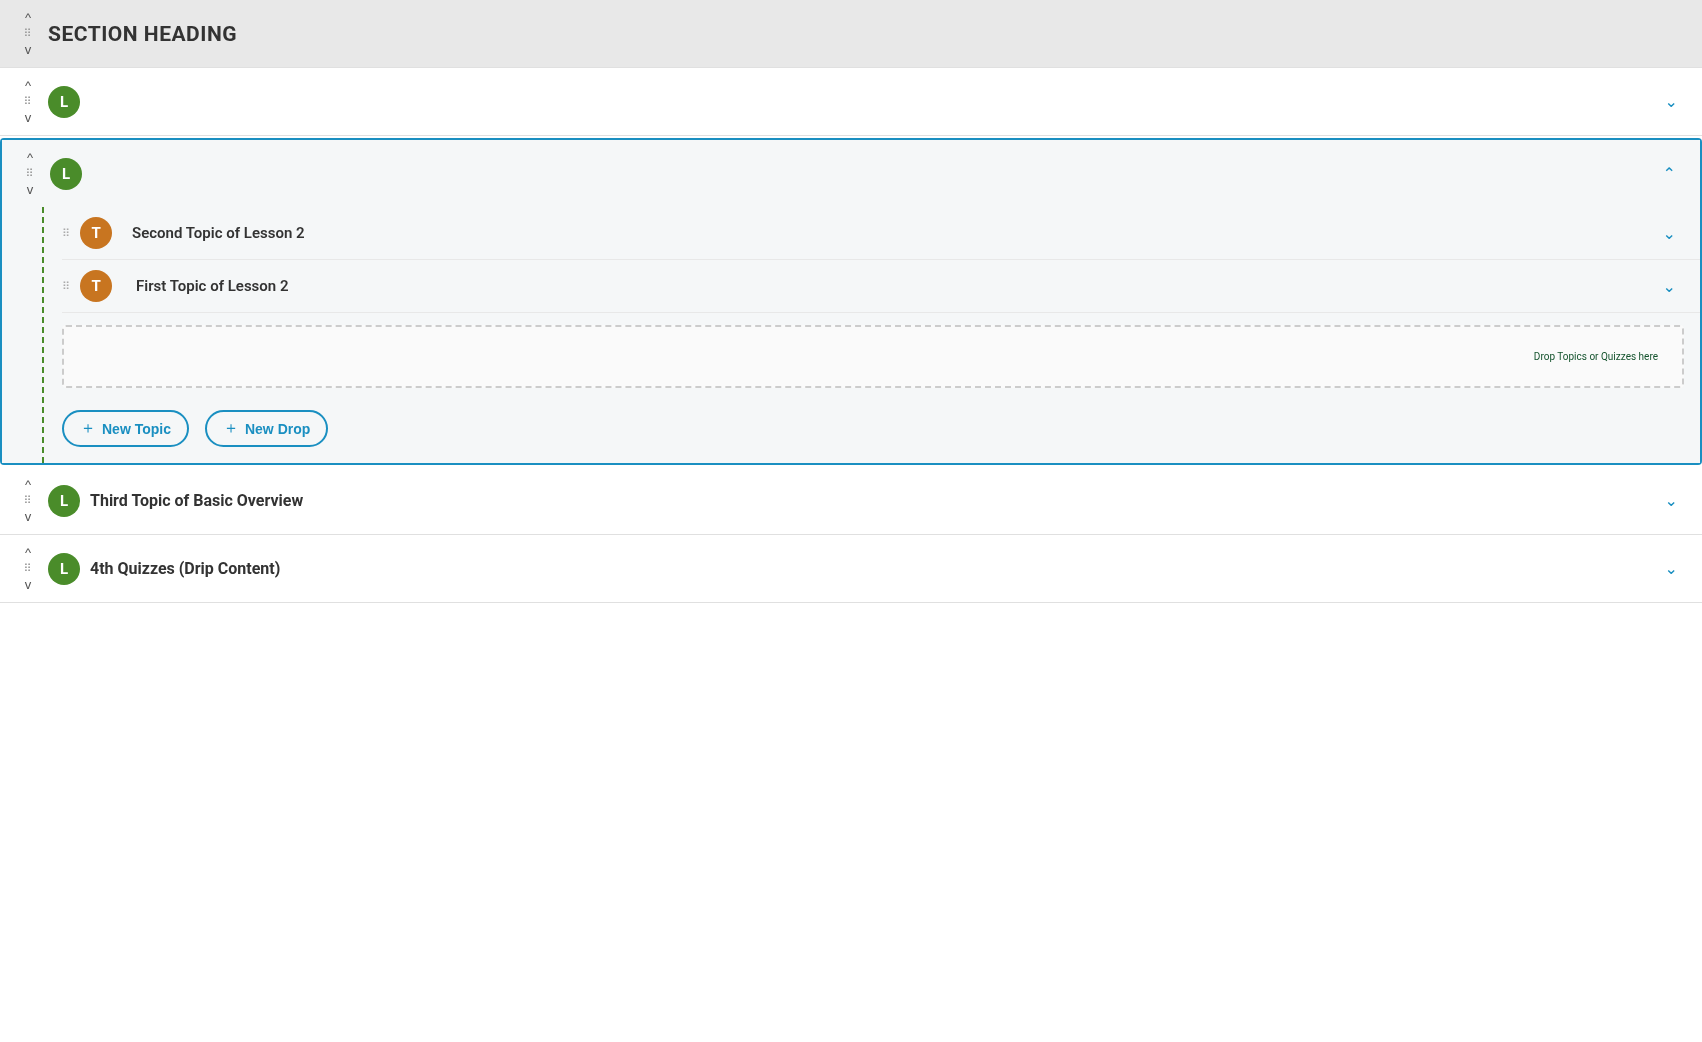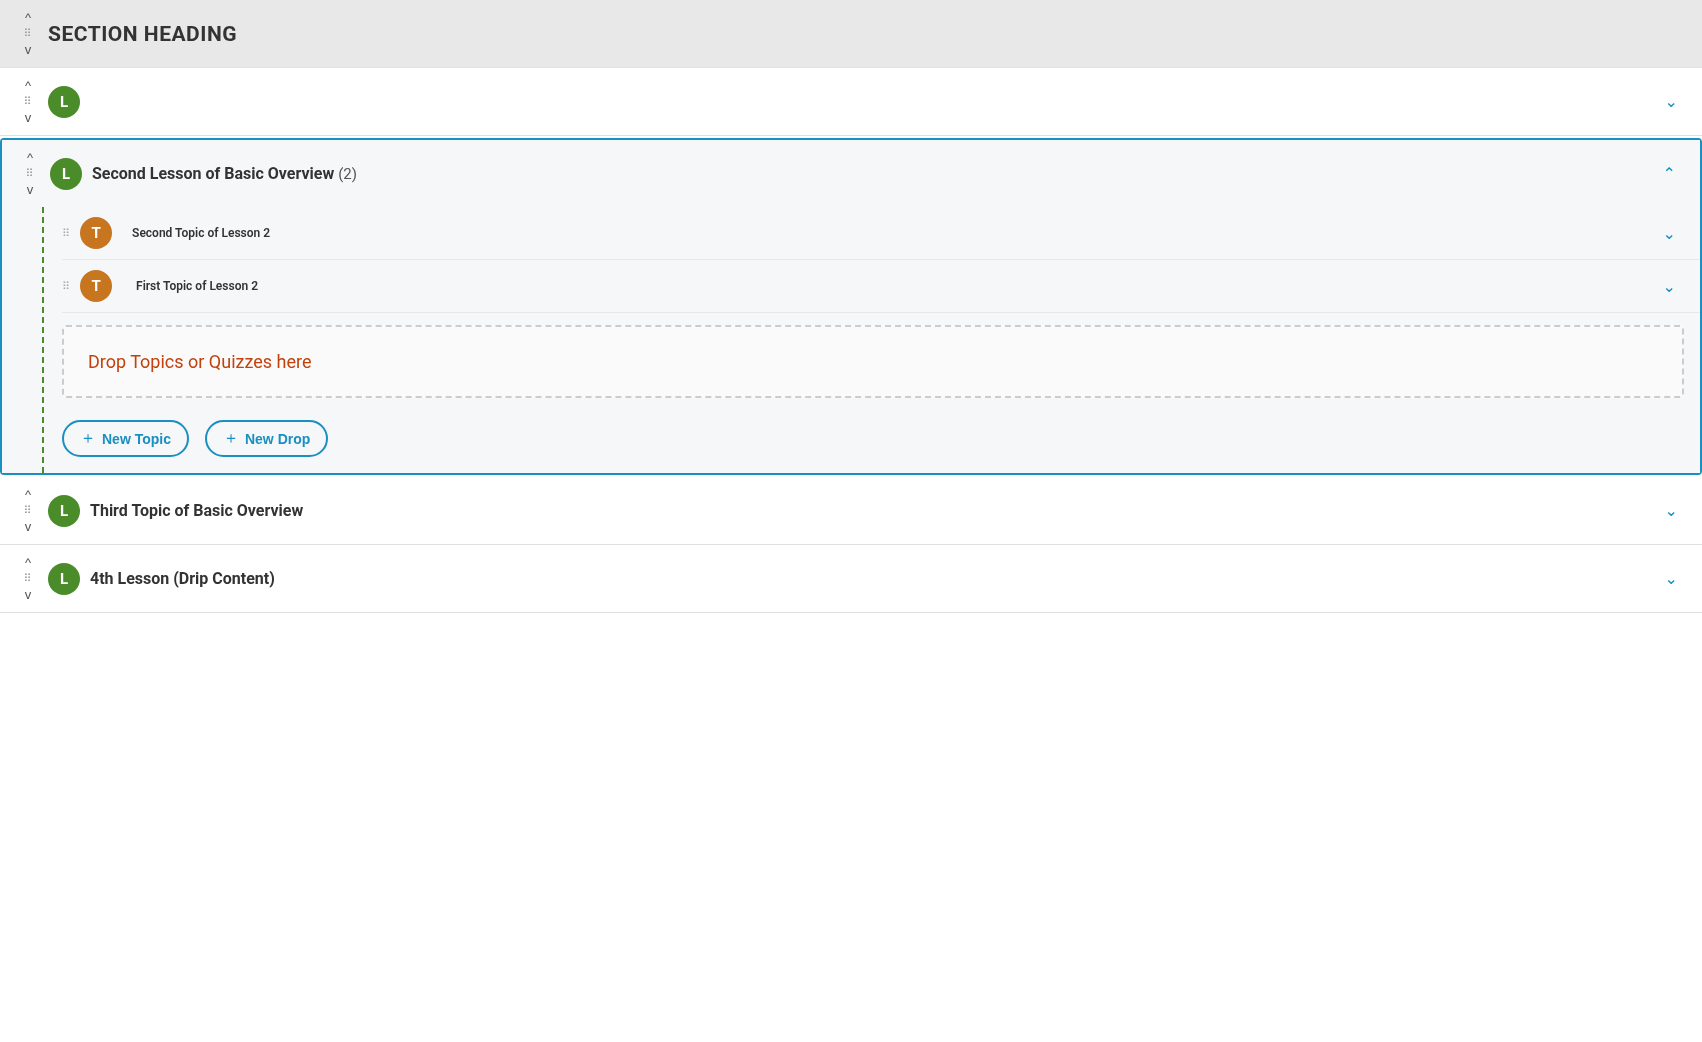"Second Lesson of Basic Overview" span.item-title { html: <span> <span>Second Lesson of Basic Overview</span> <span> (2)</span> </span> -> none }
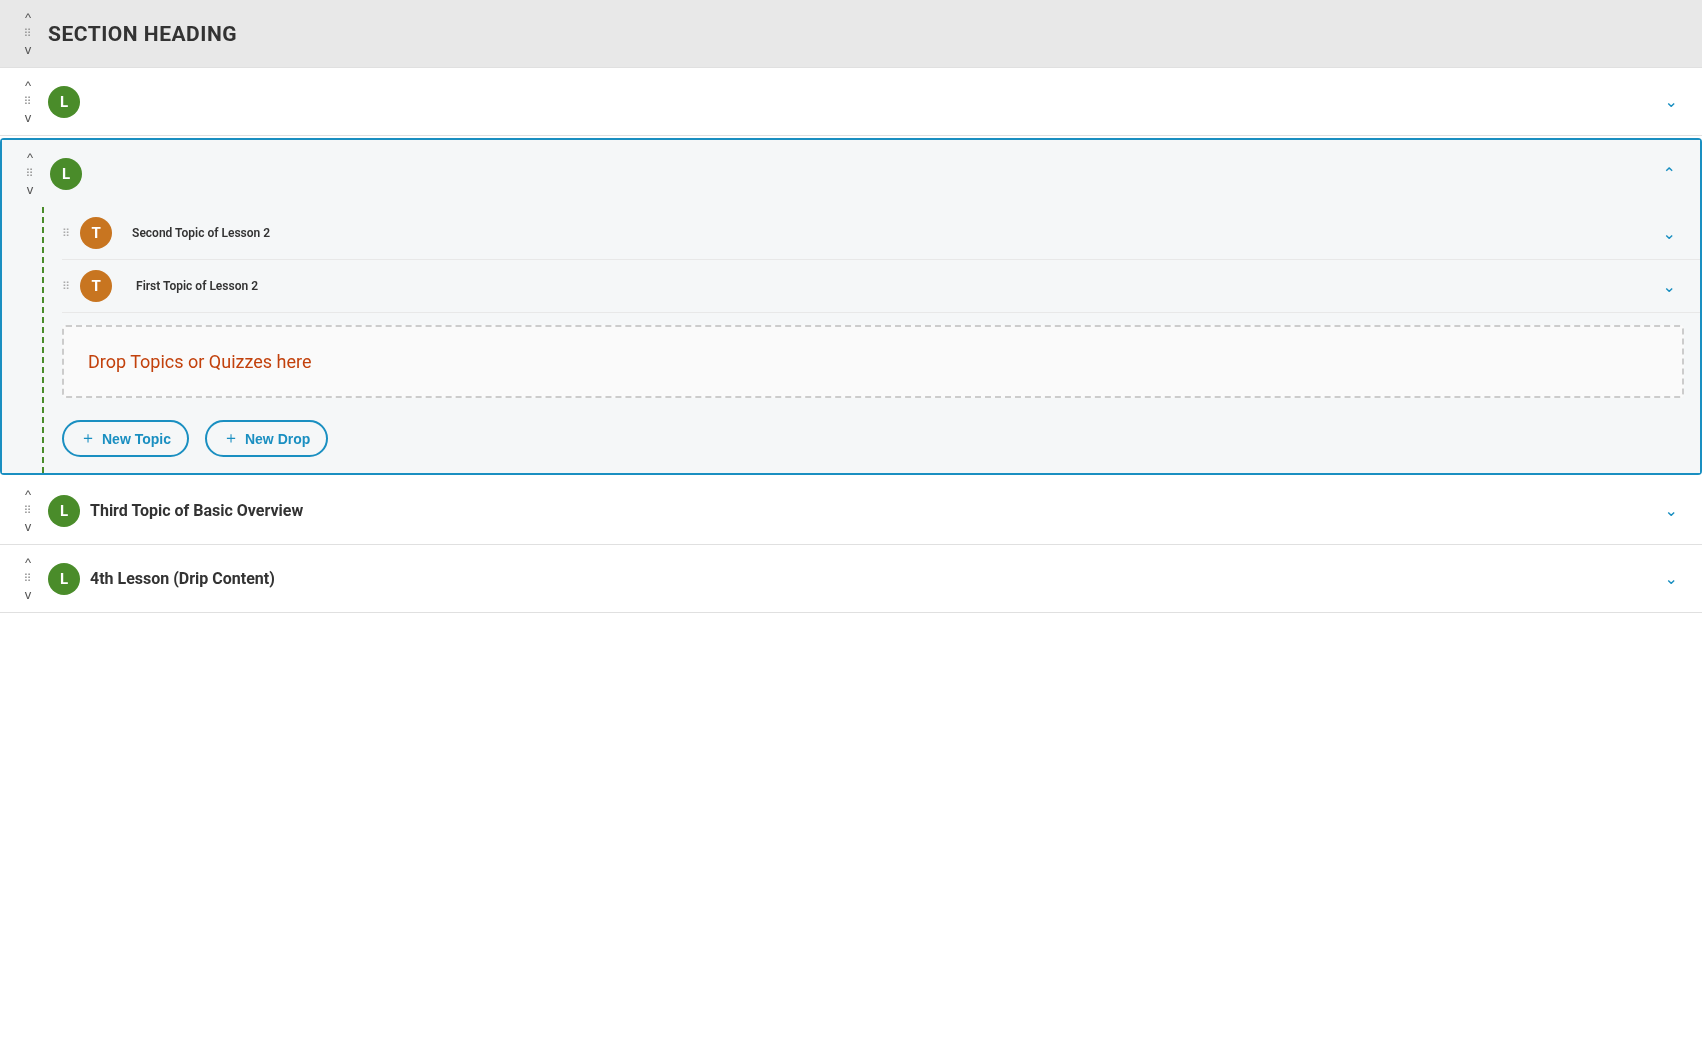"Second Topic of Lesson 2" .child-title { font-size: 12px -> 15px }
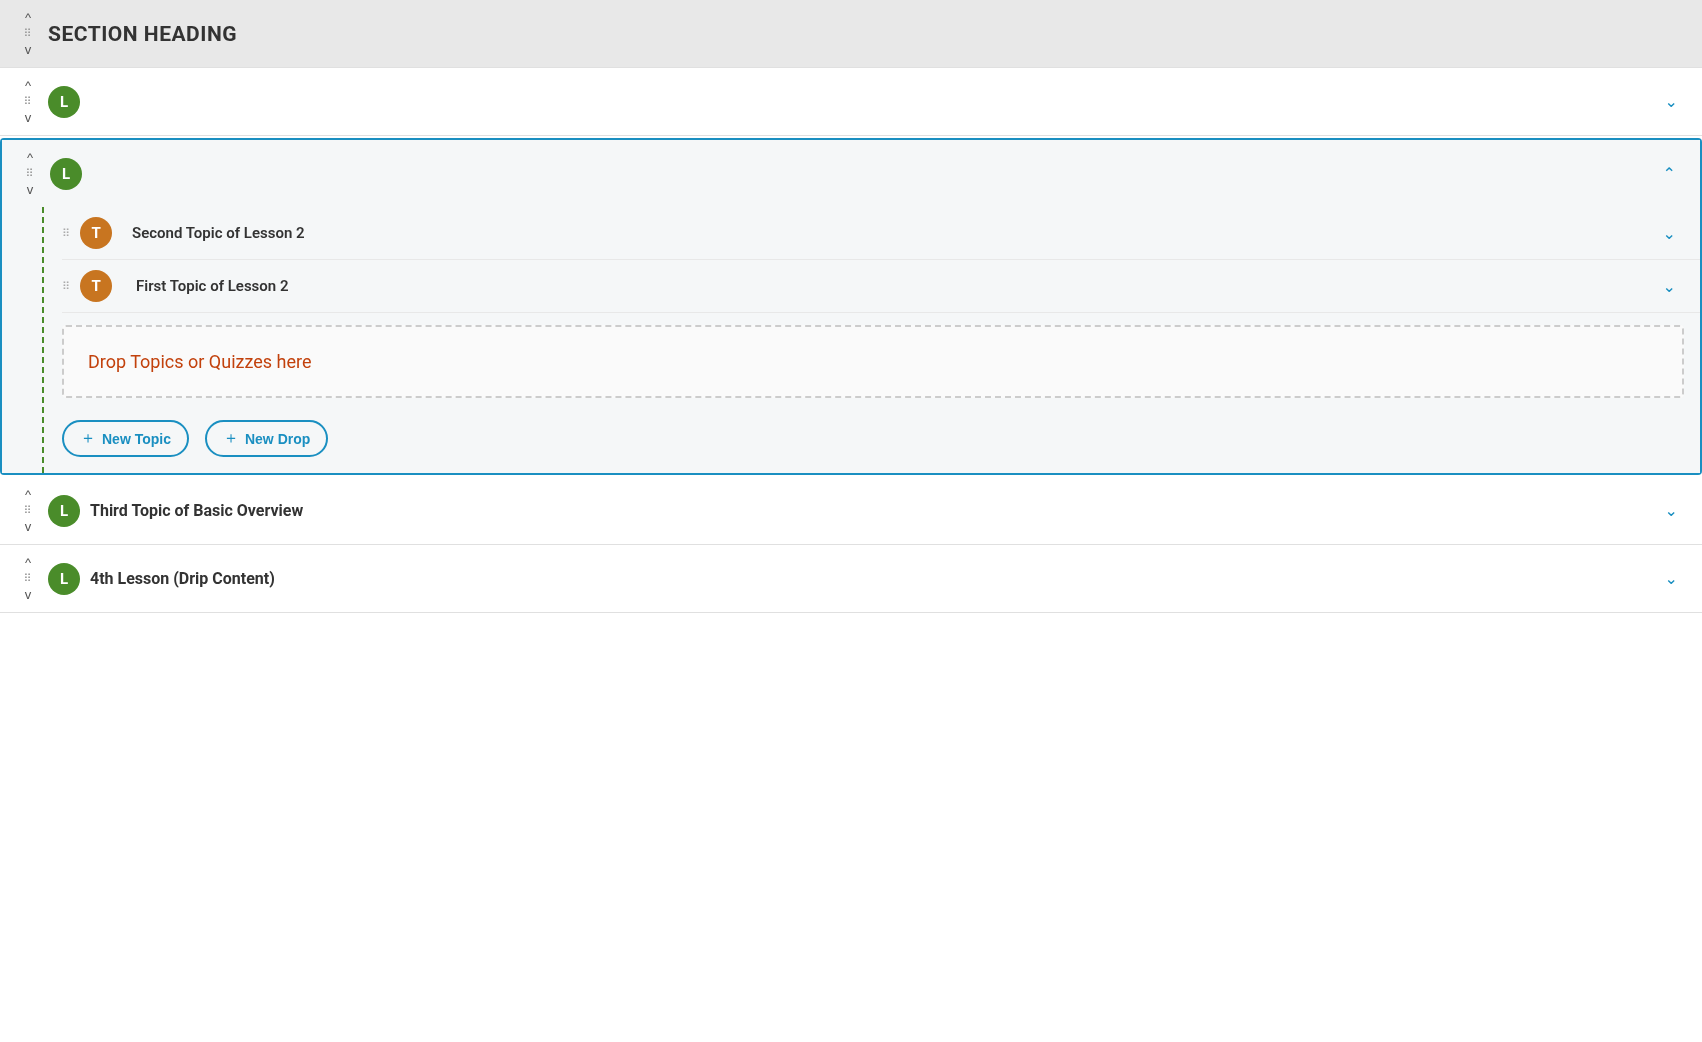"Drop Topics or Quizzes here" .drop-zone { color: #c2410c -> #14532d; font-size: 18px -> 10px; text-align: left -> right }
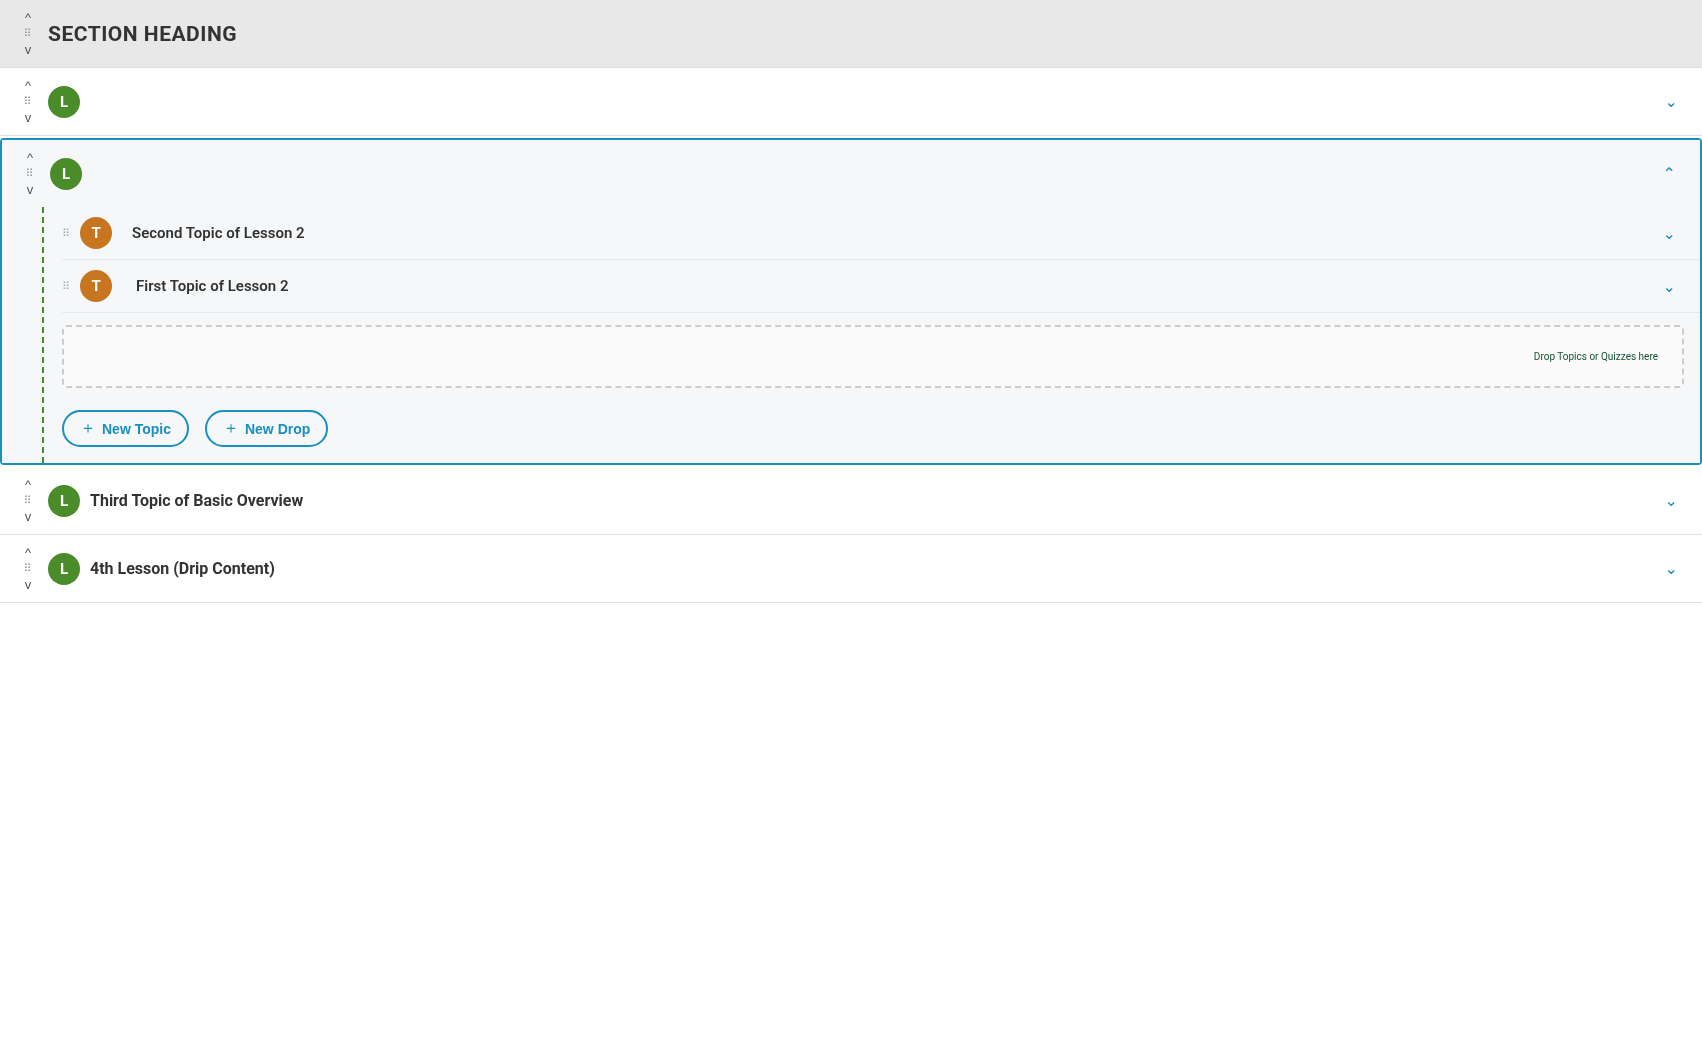"4th Lesson (Drip Content)" span.item-title { text: Lesson -> Quizzes }
